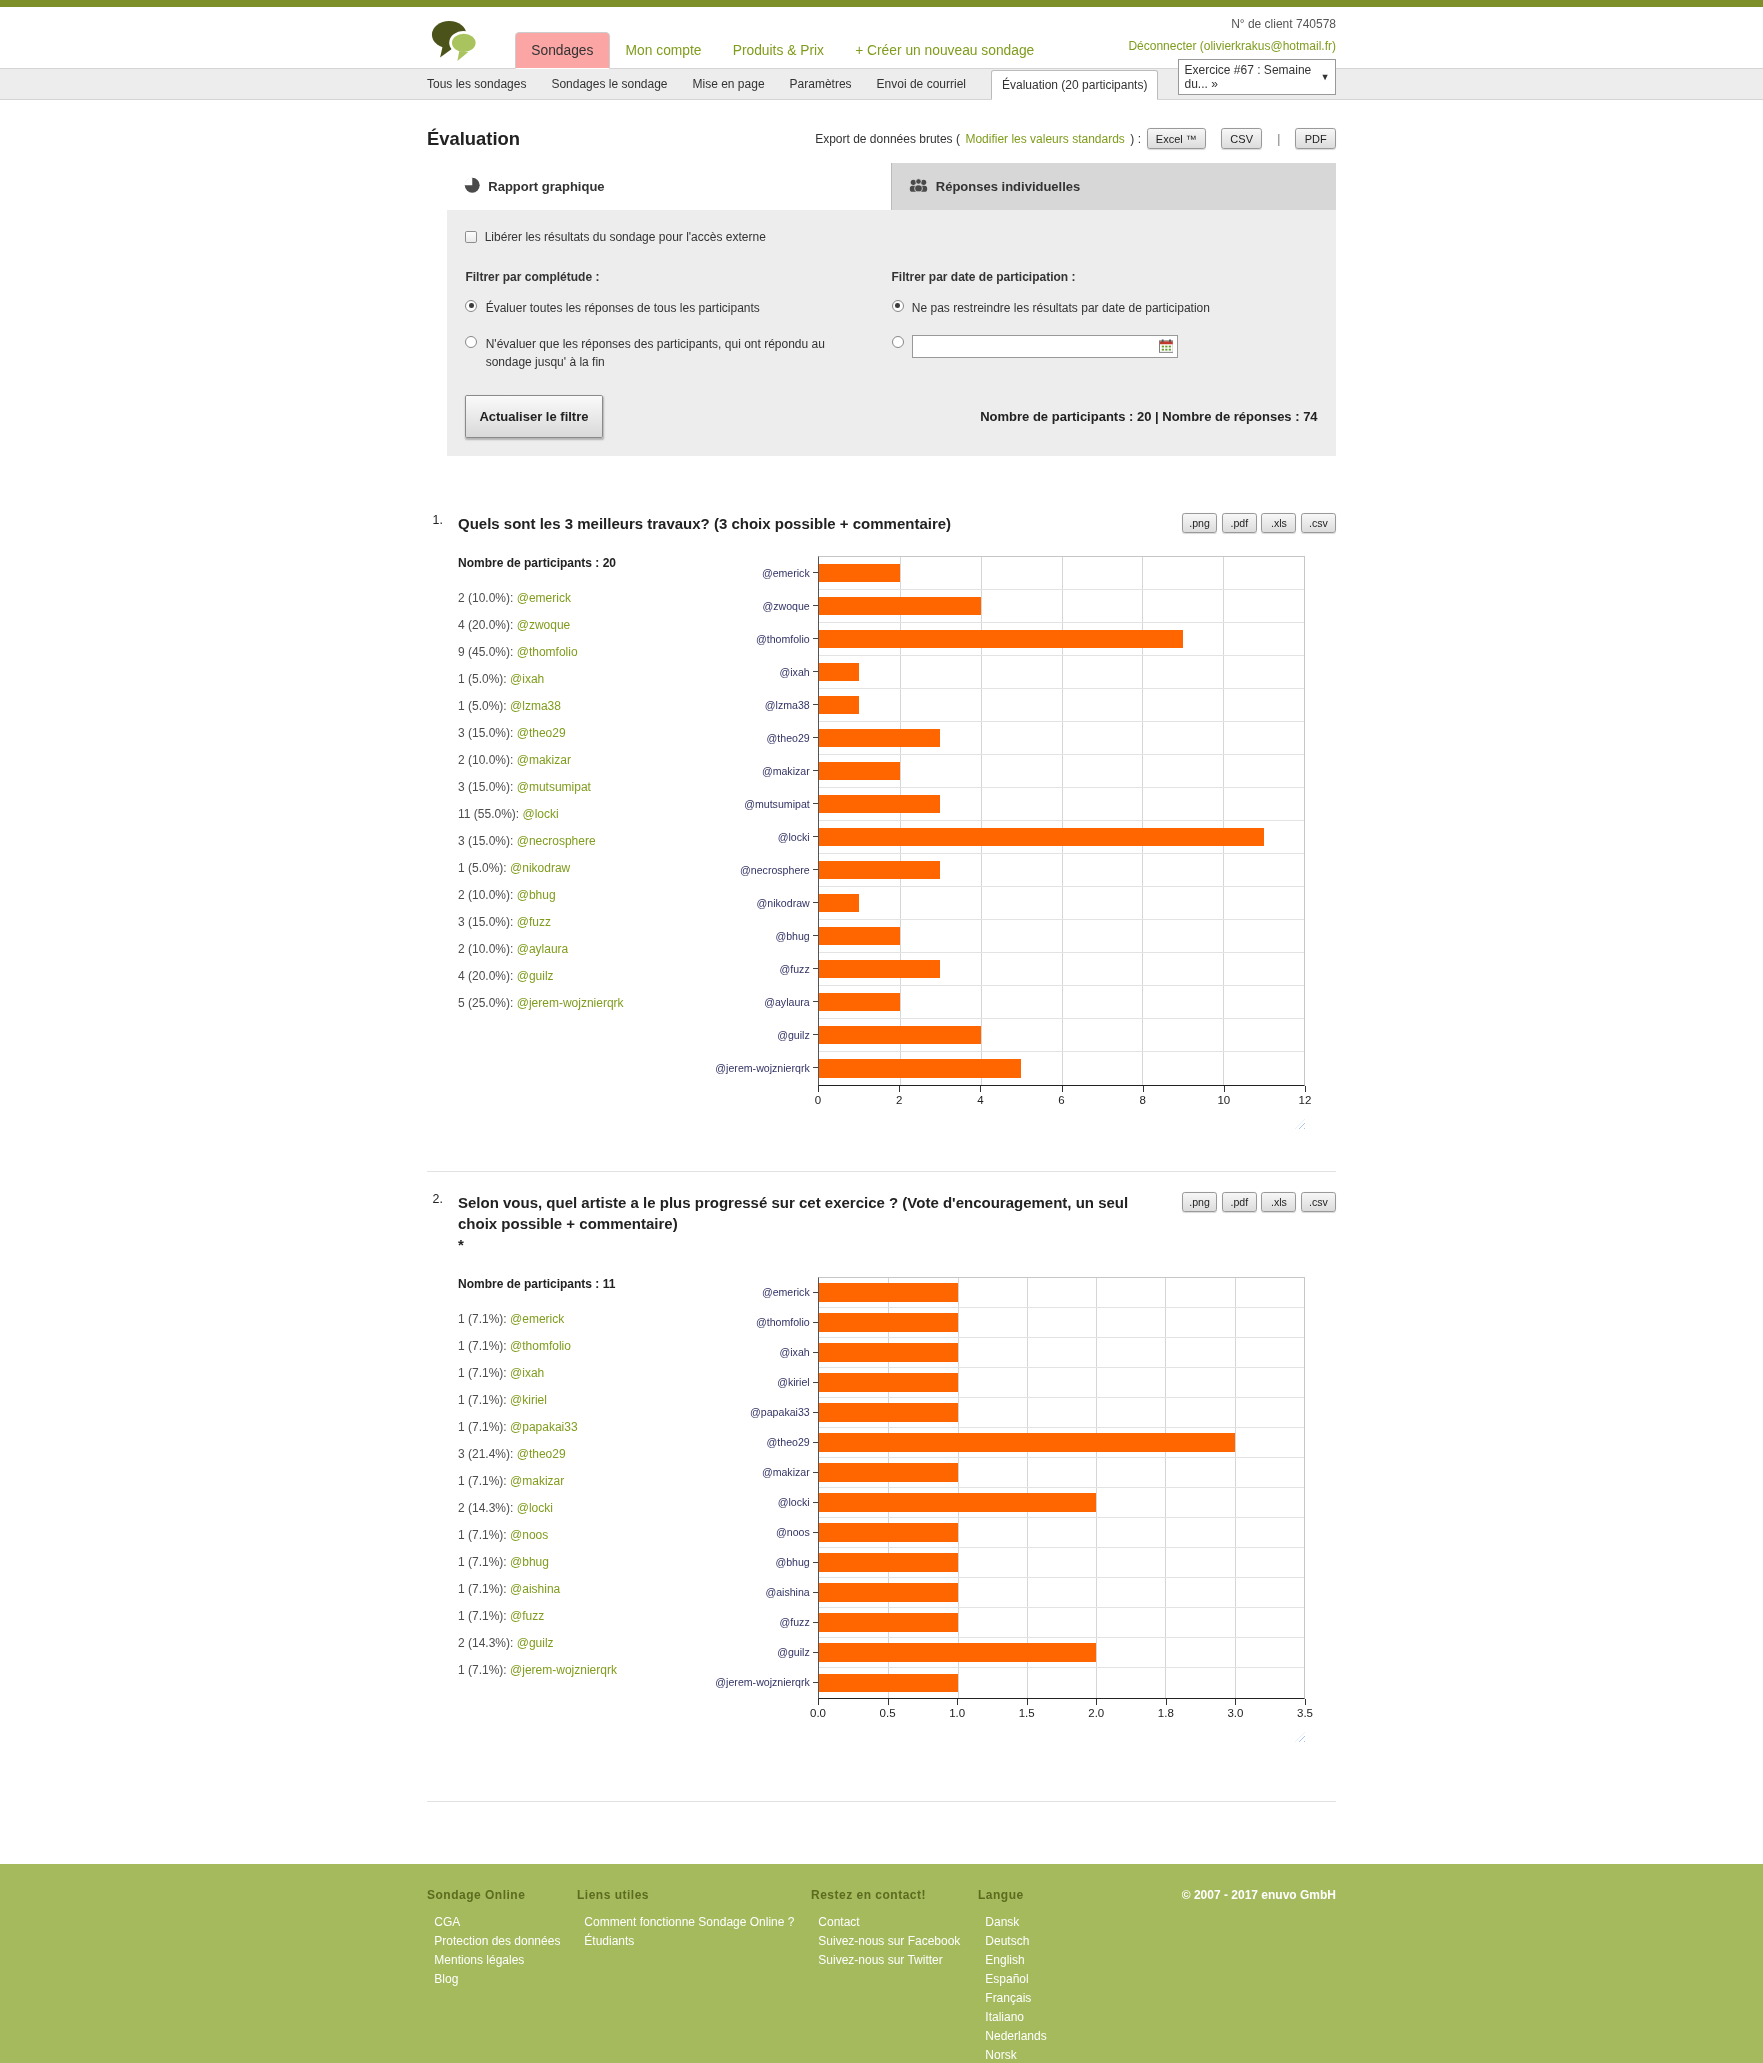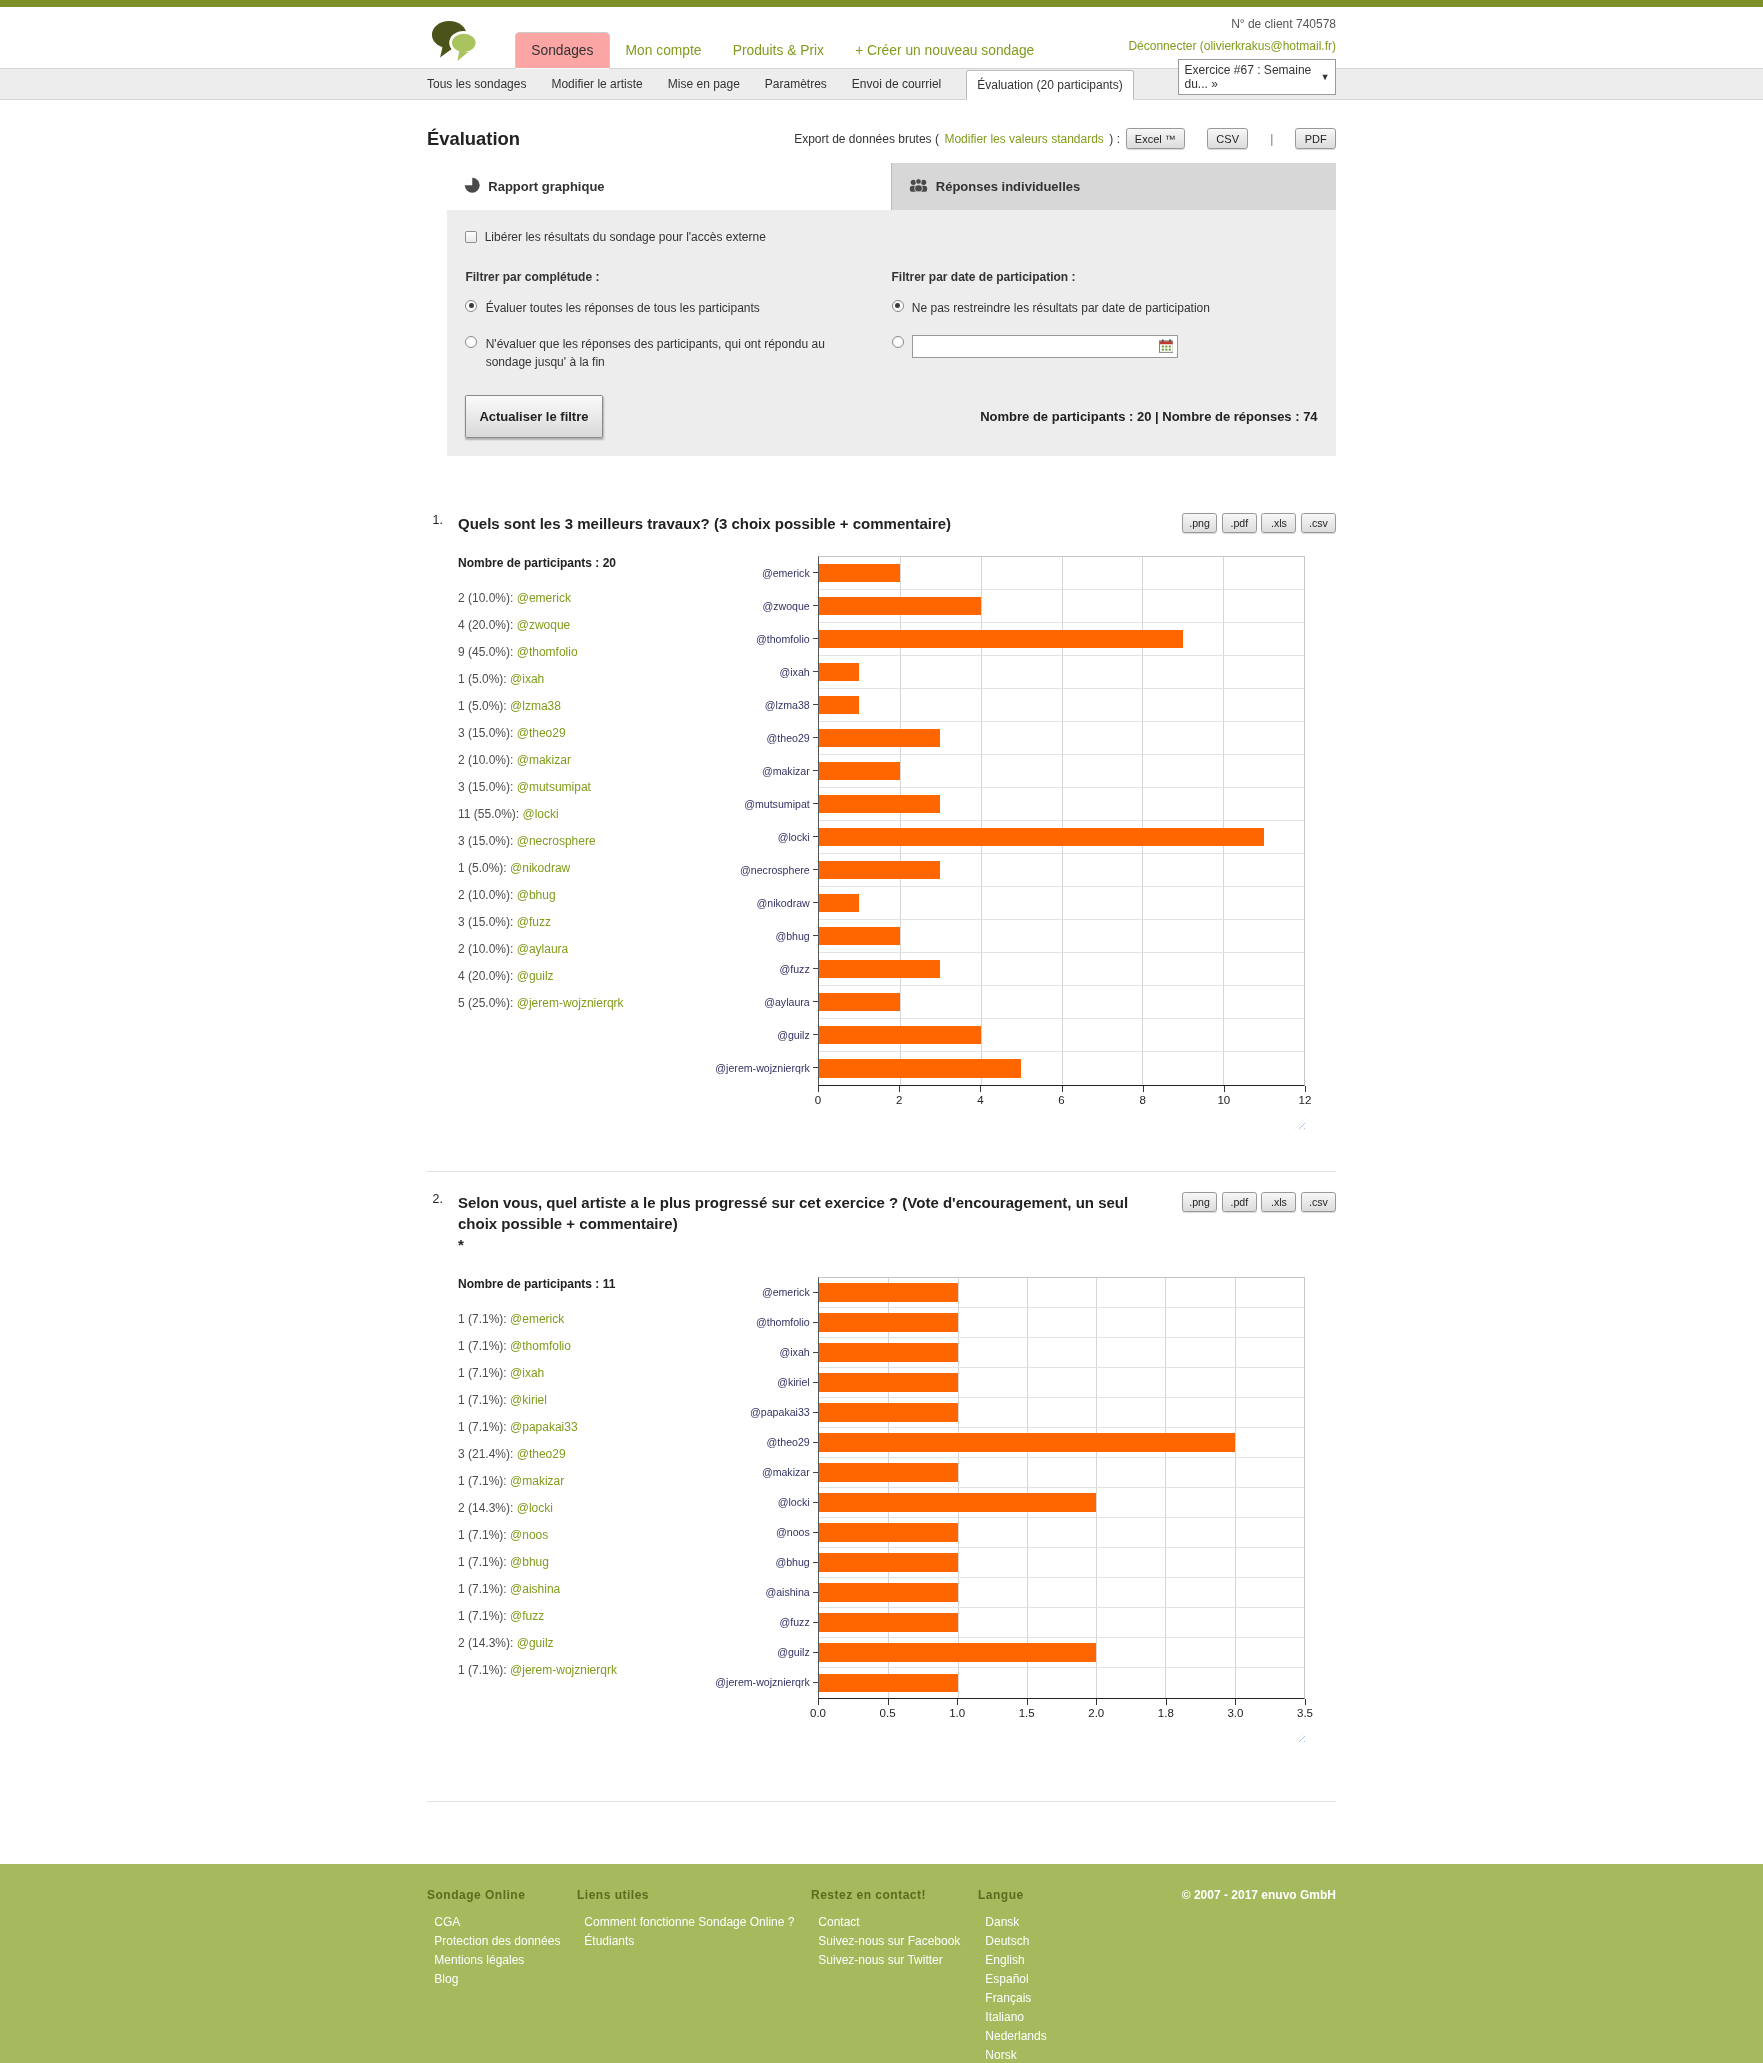"Modifier le artiste" a.subnav-link { text: Modifier le artiste -> Sondages le sondage }
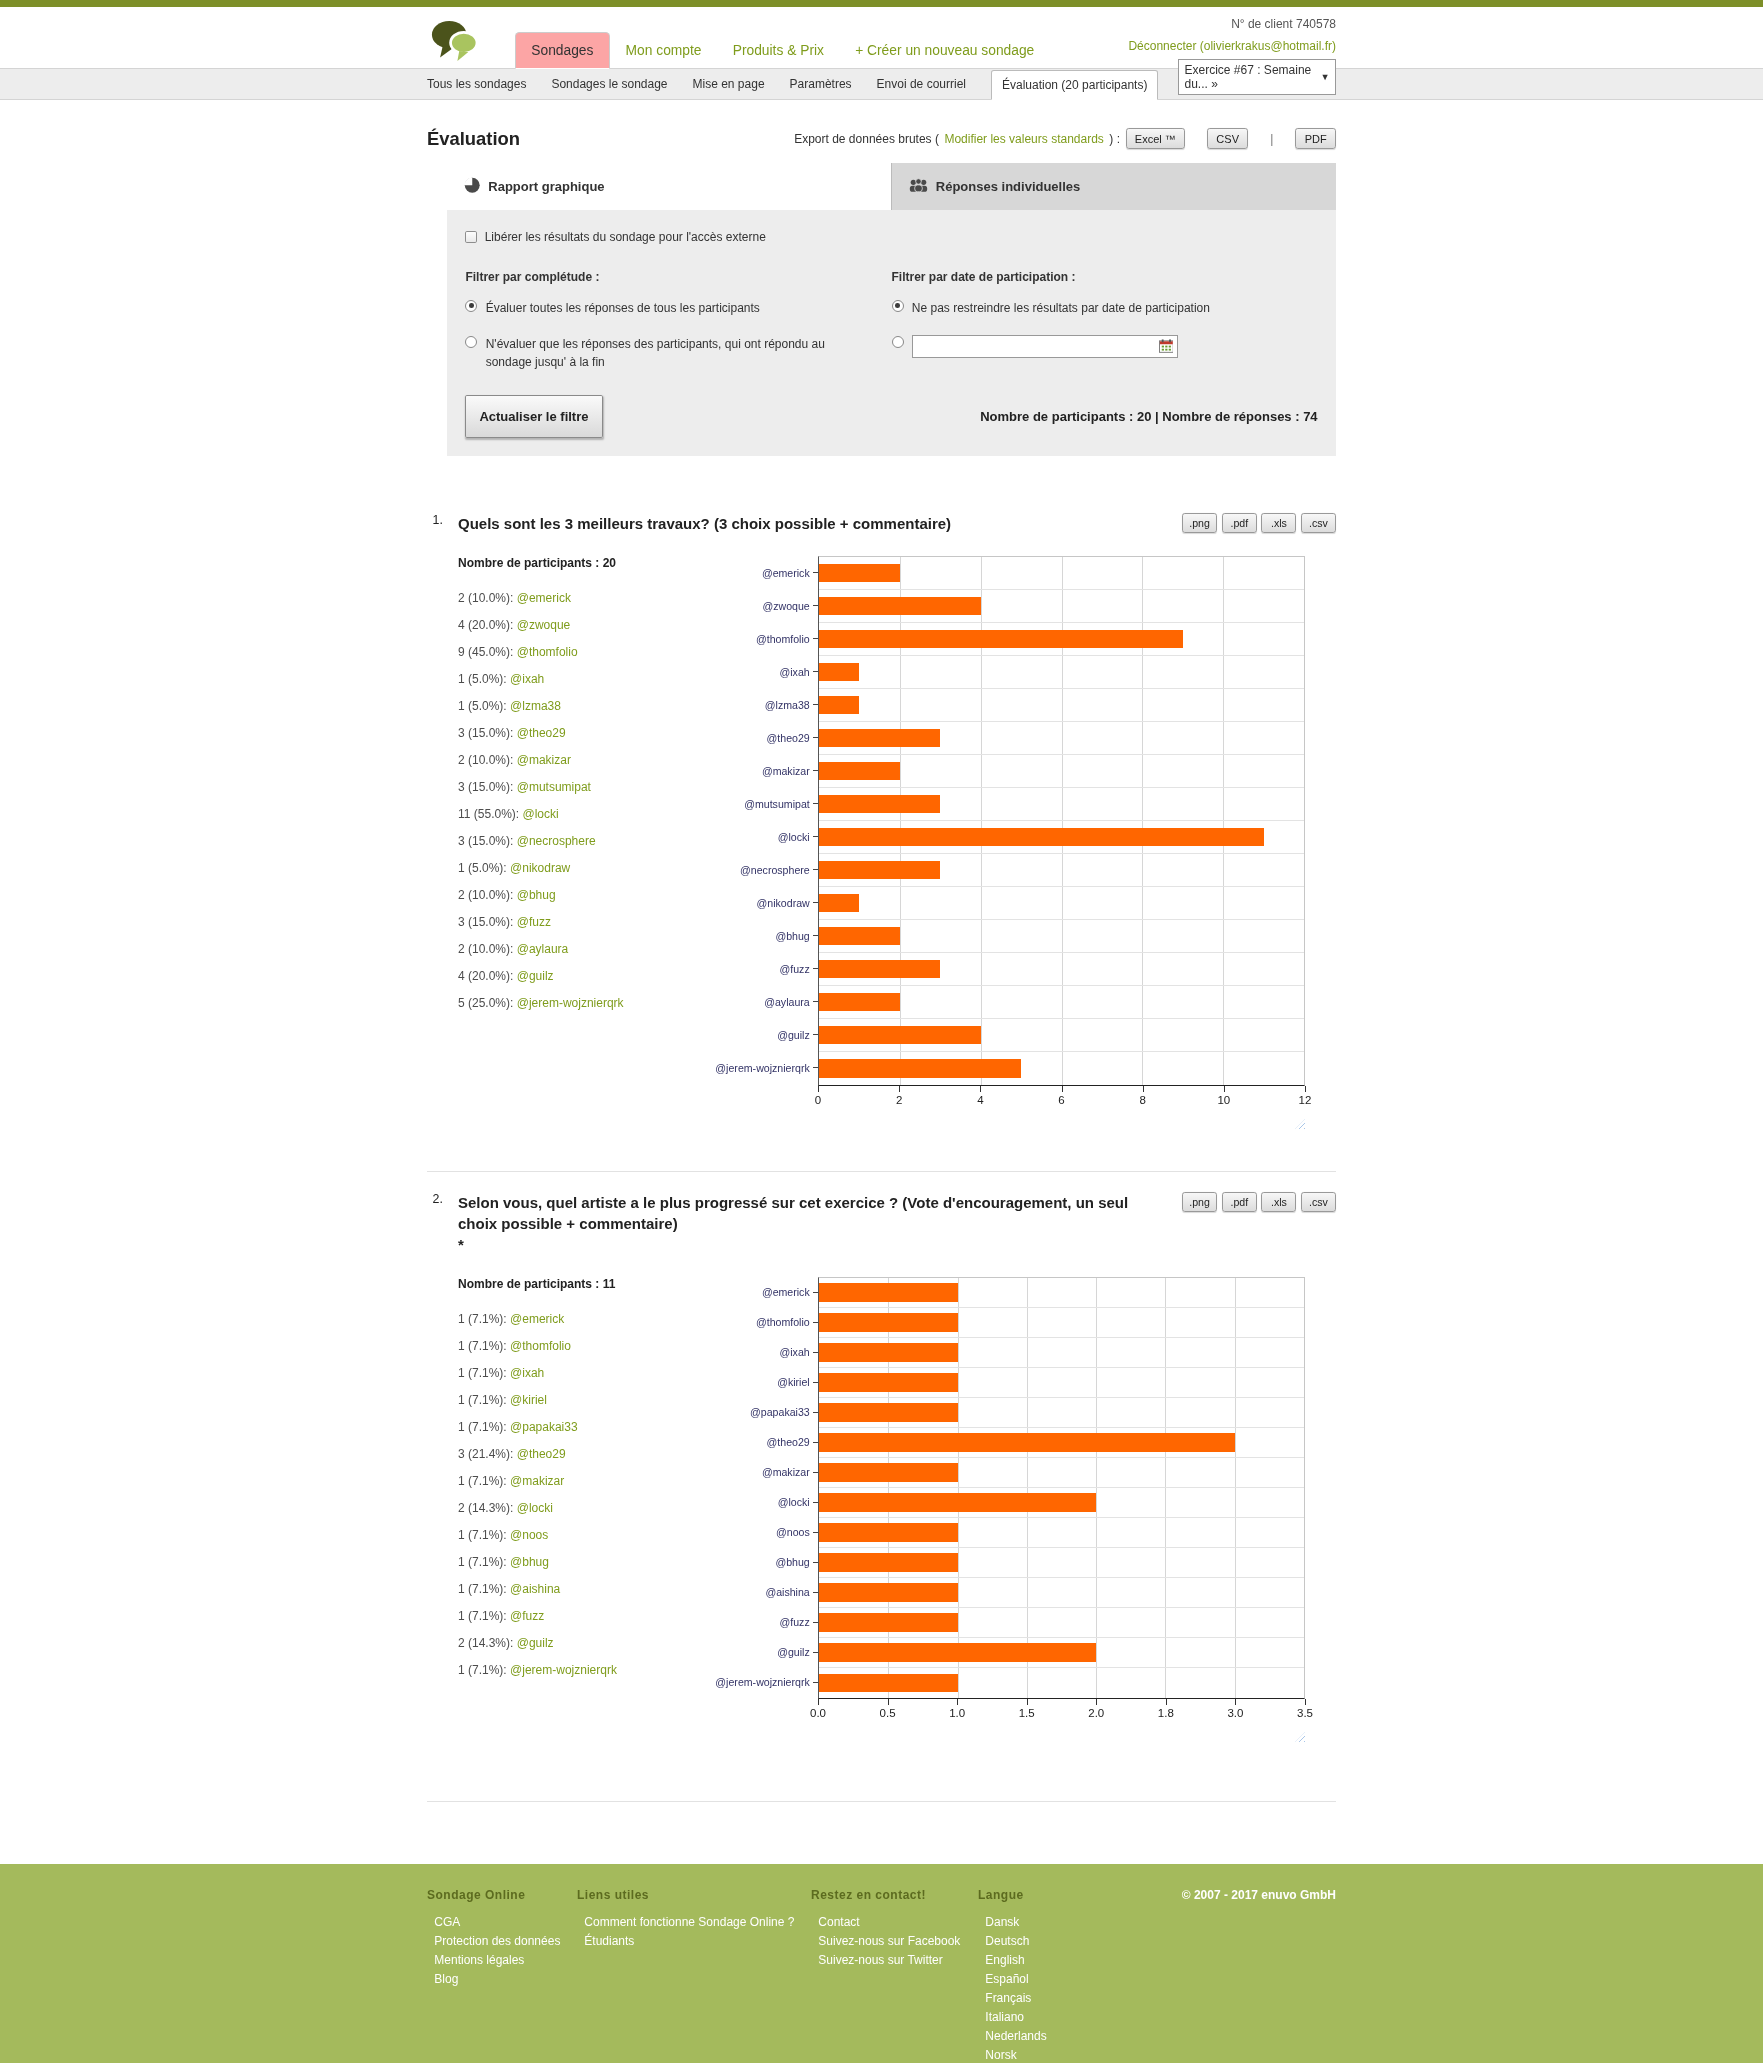"Excel ™" span { gap: 22px -> 15px }
